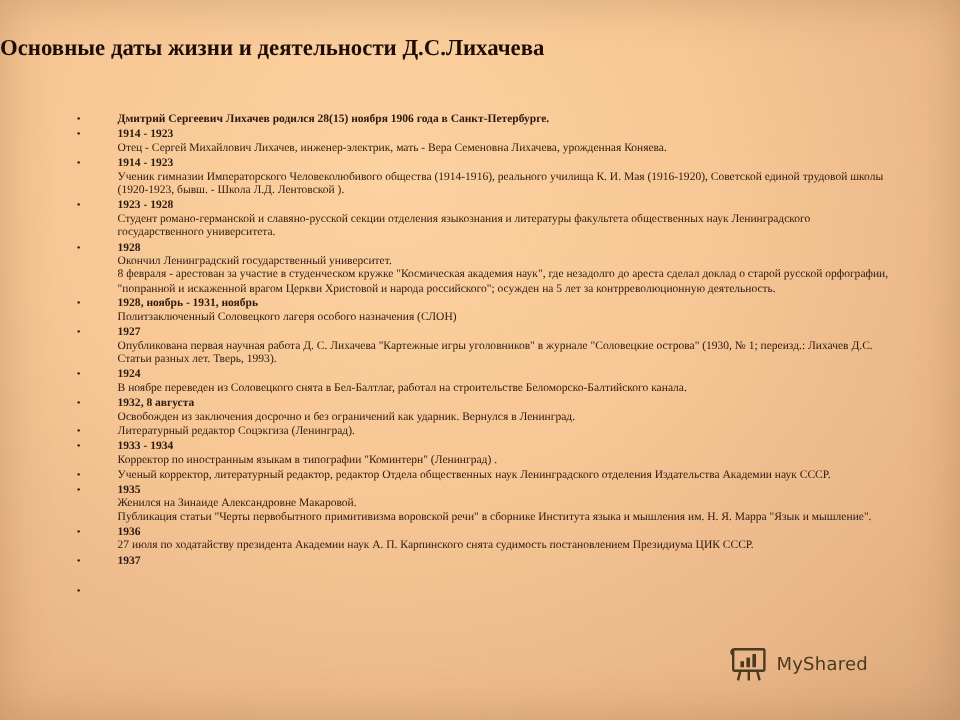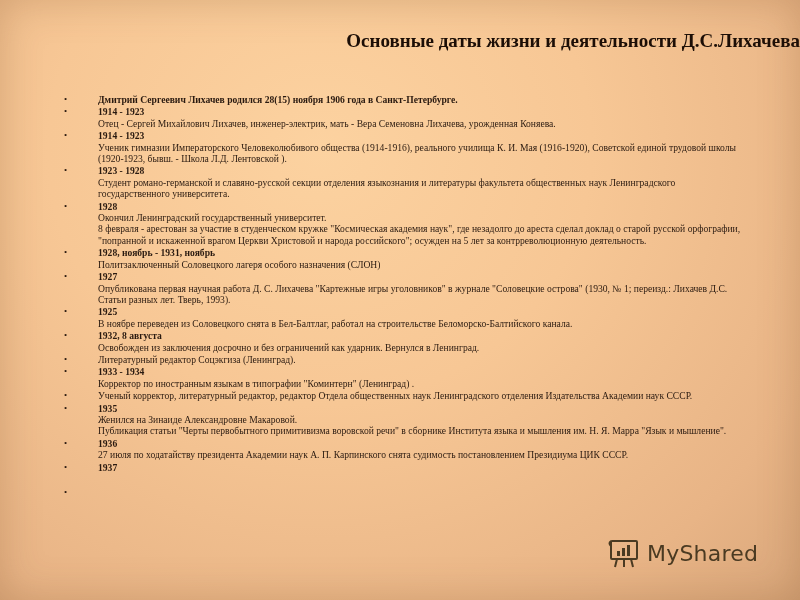"Основные даты жизни и деятельности" .title { text-align: right -> left }
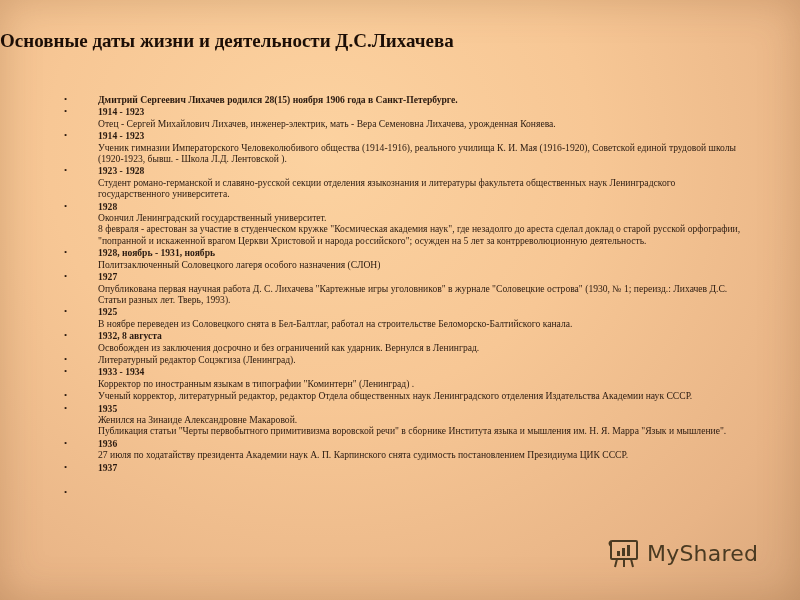"1925" span.date { text: 1925 -> 1924 }
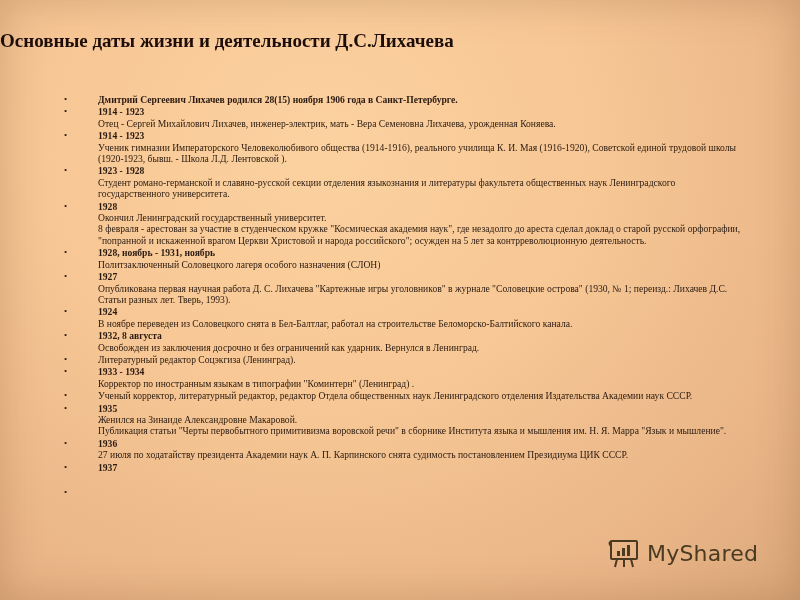"MyShared" .logo-text { font-size: 22px -> 15px }
